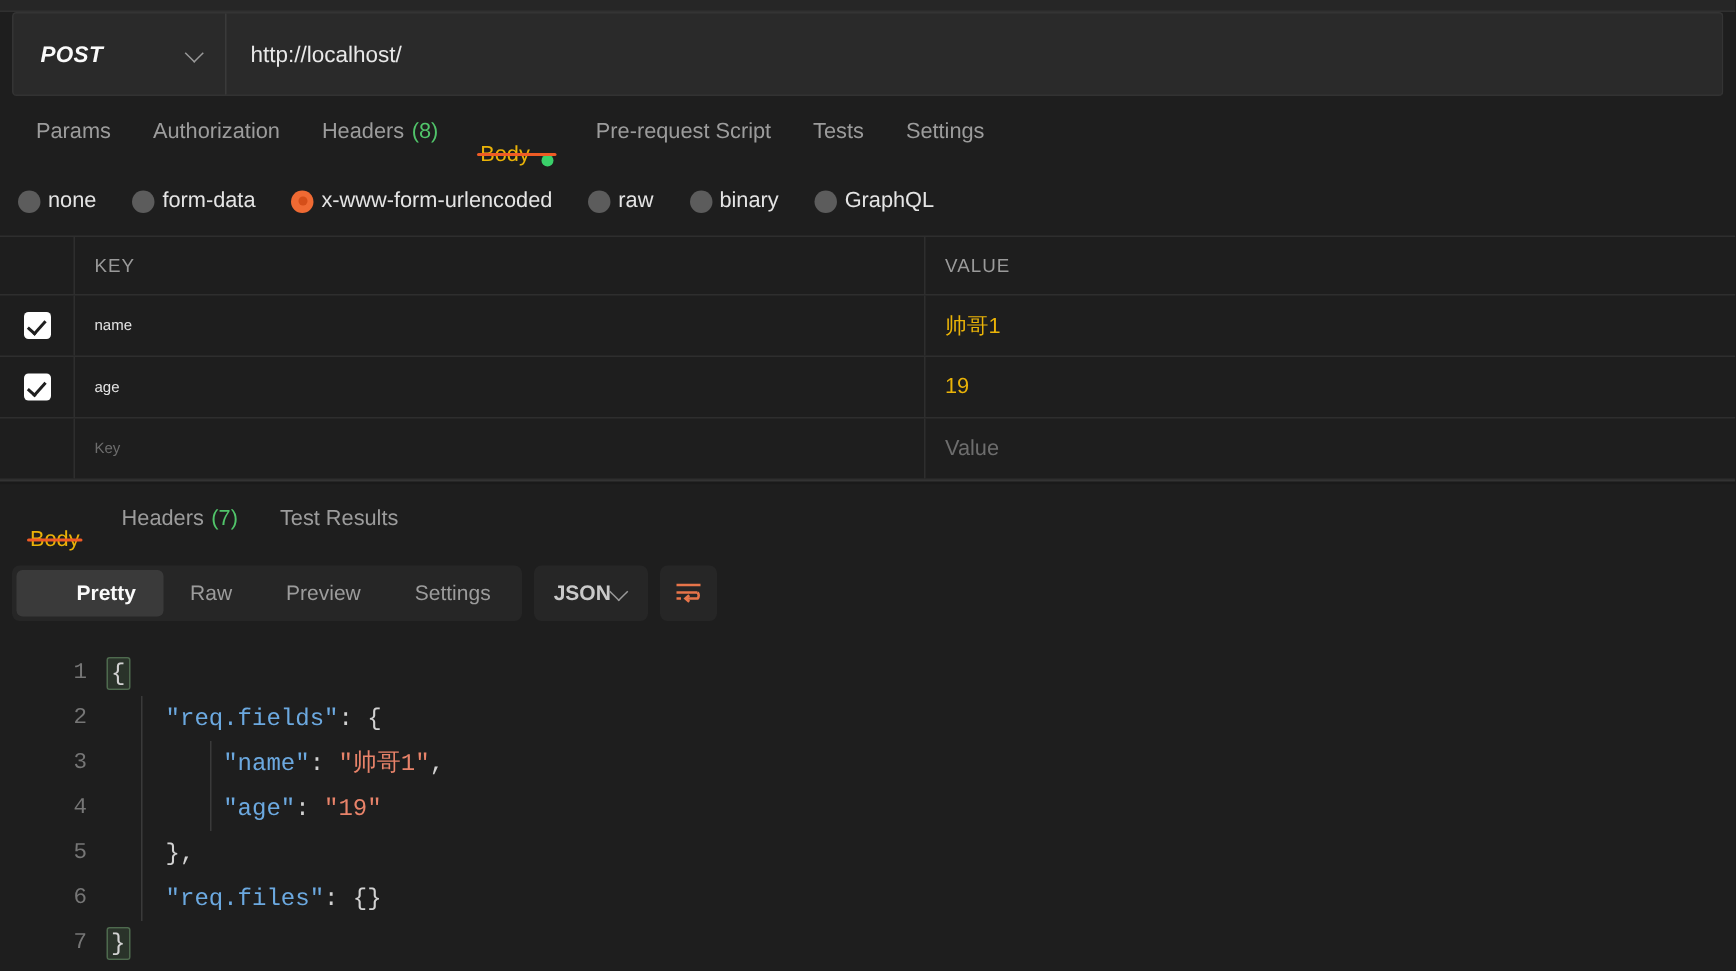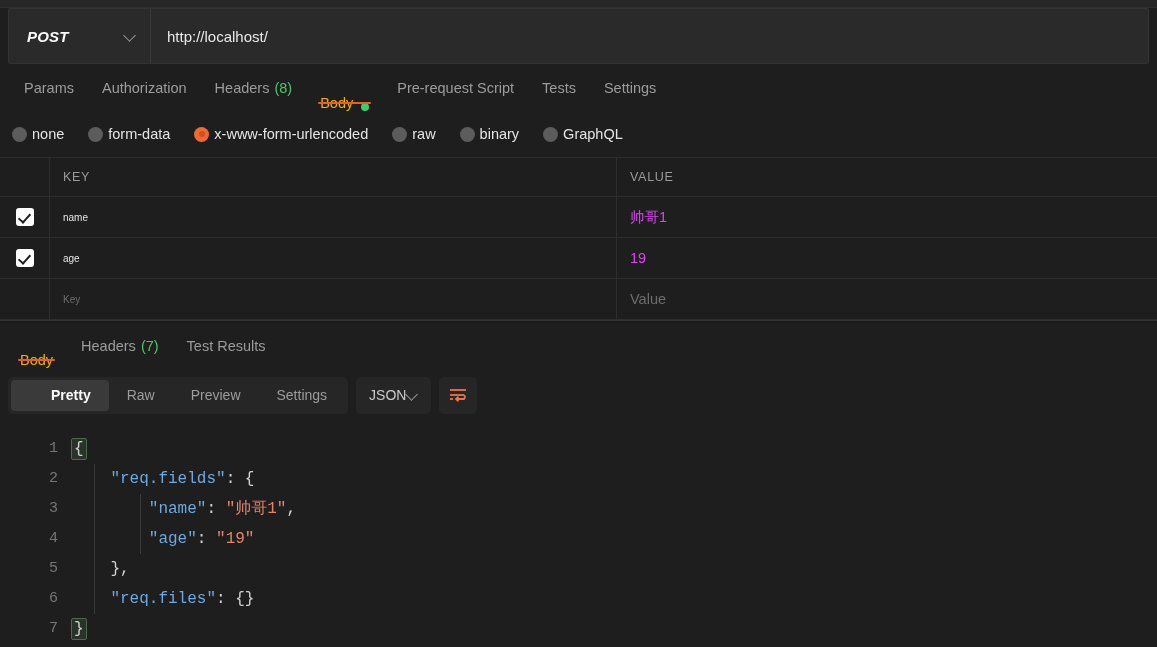"帅哥1" .vcell { color: #d946ef -> #eab308 }
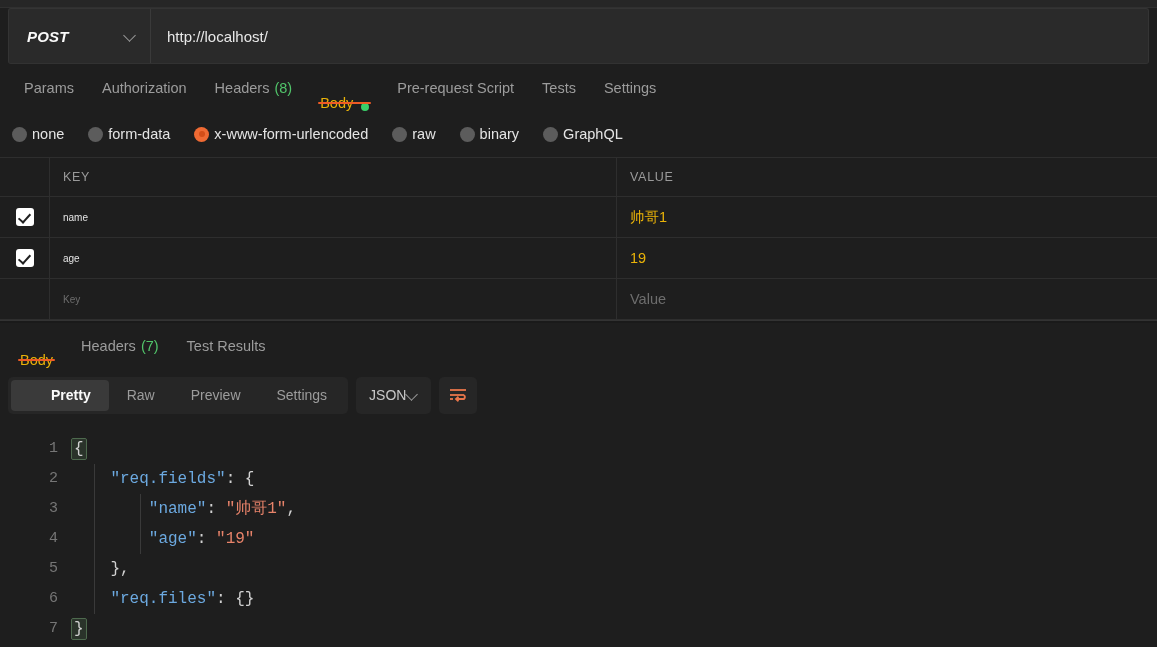"JSON" .fmt-select { font-weight: none -> bold }
